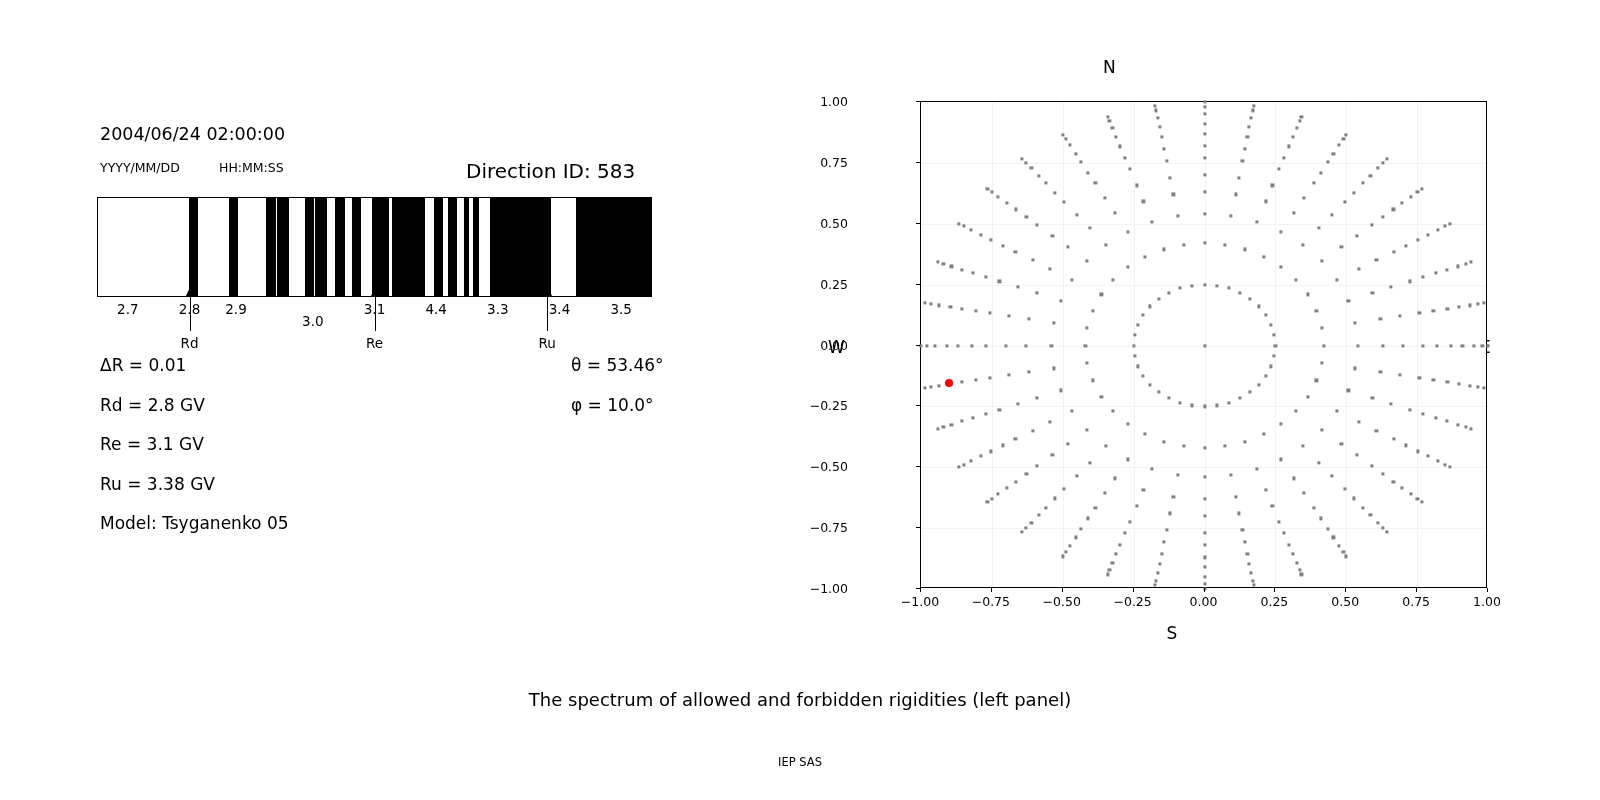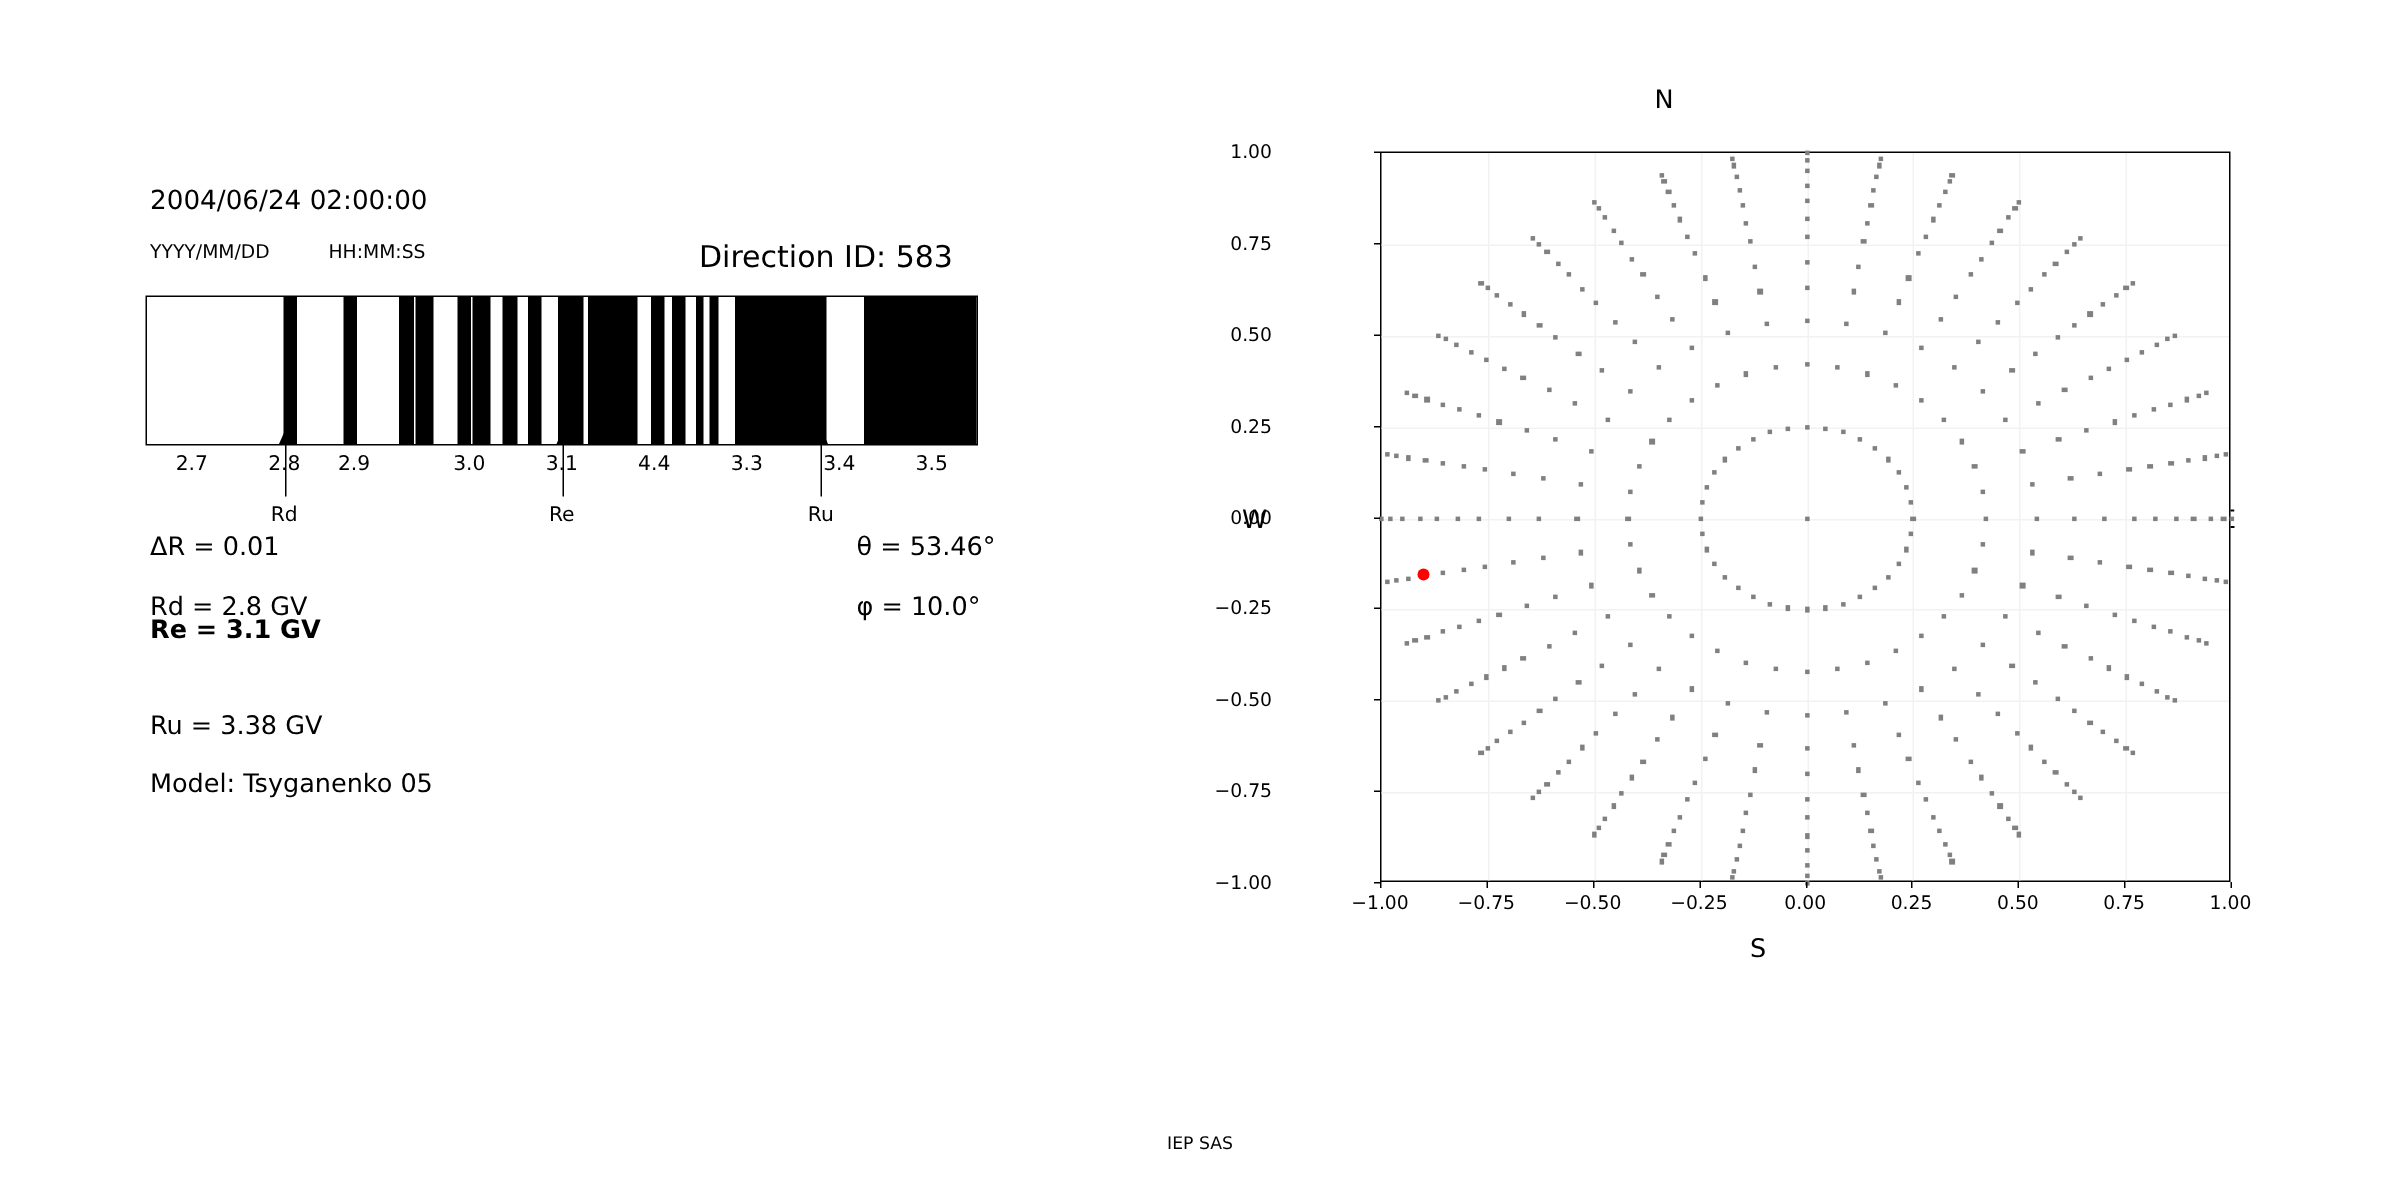"3.0" div.axis-tick-label { margin-top: none -> 12px }
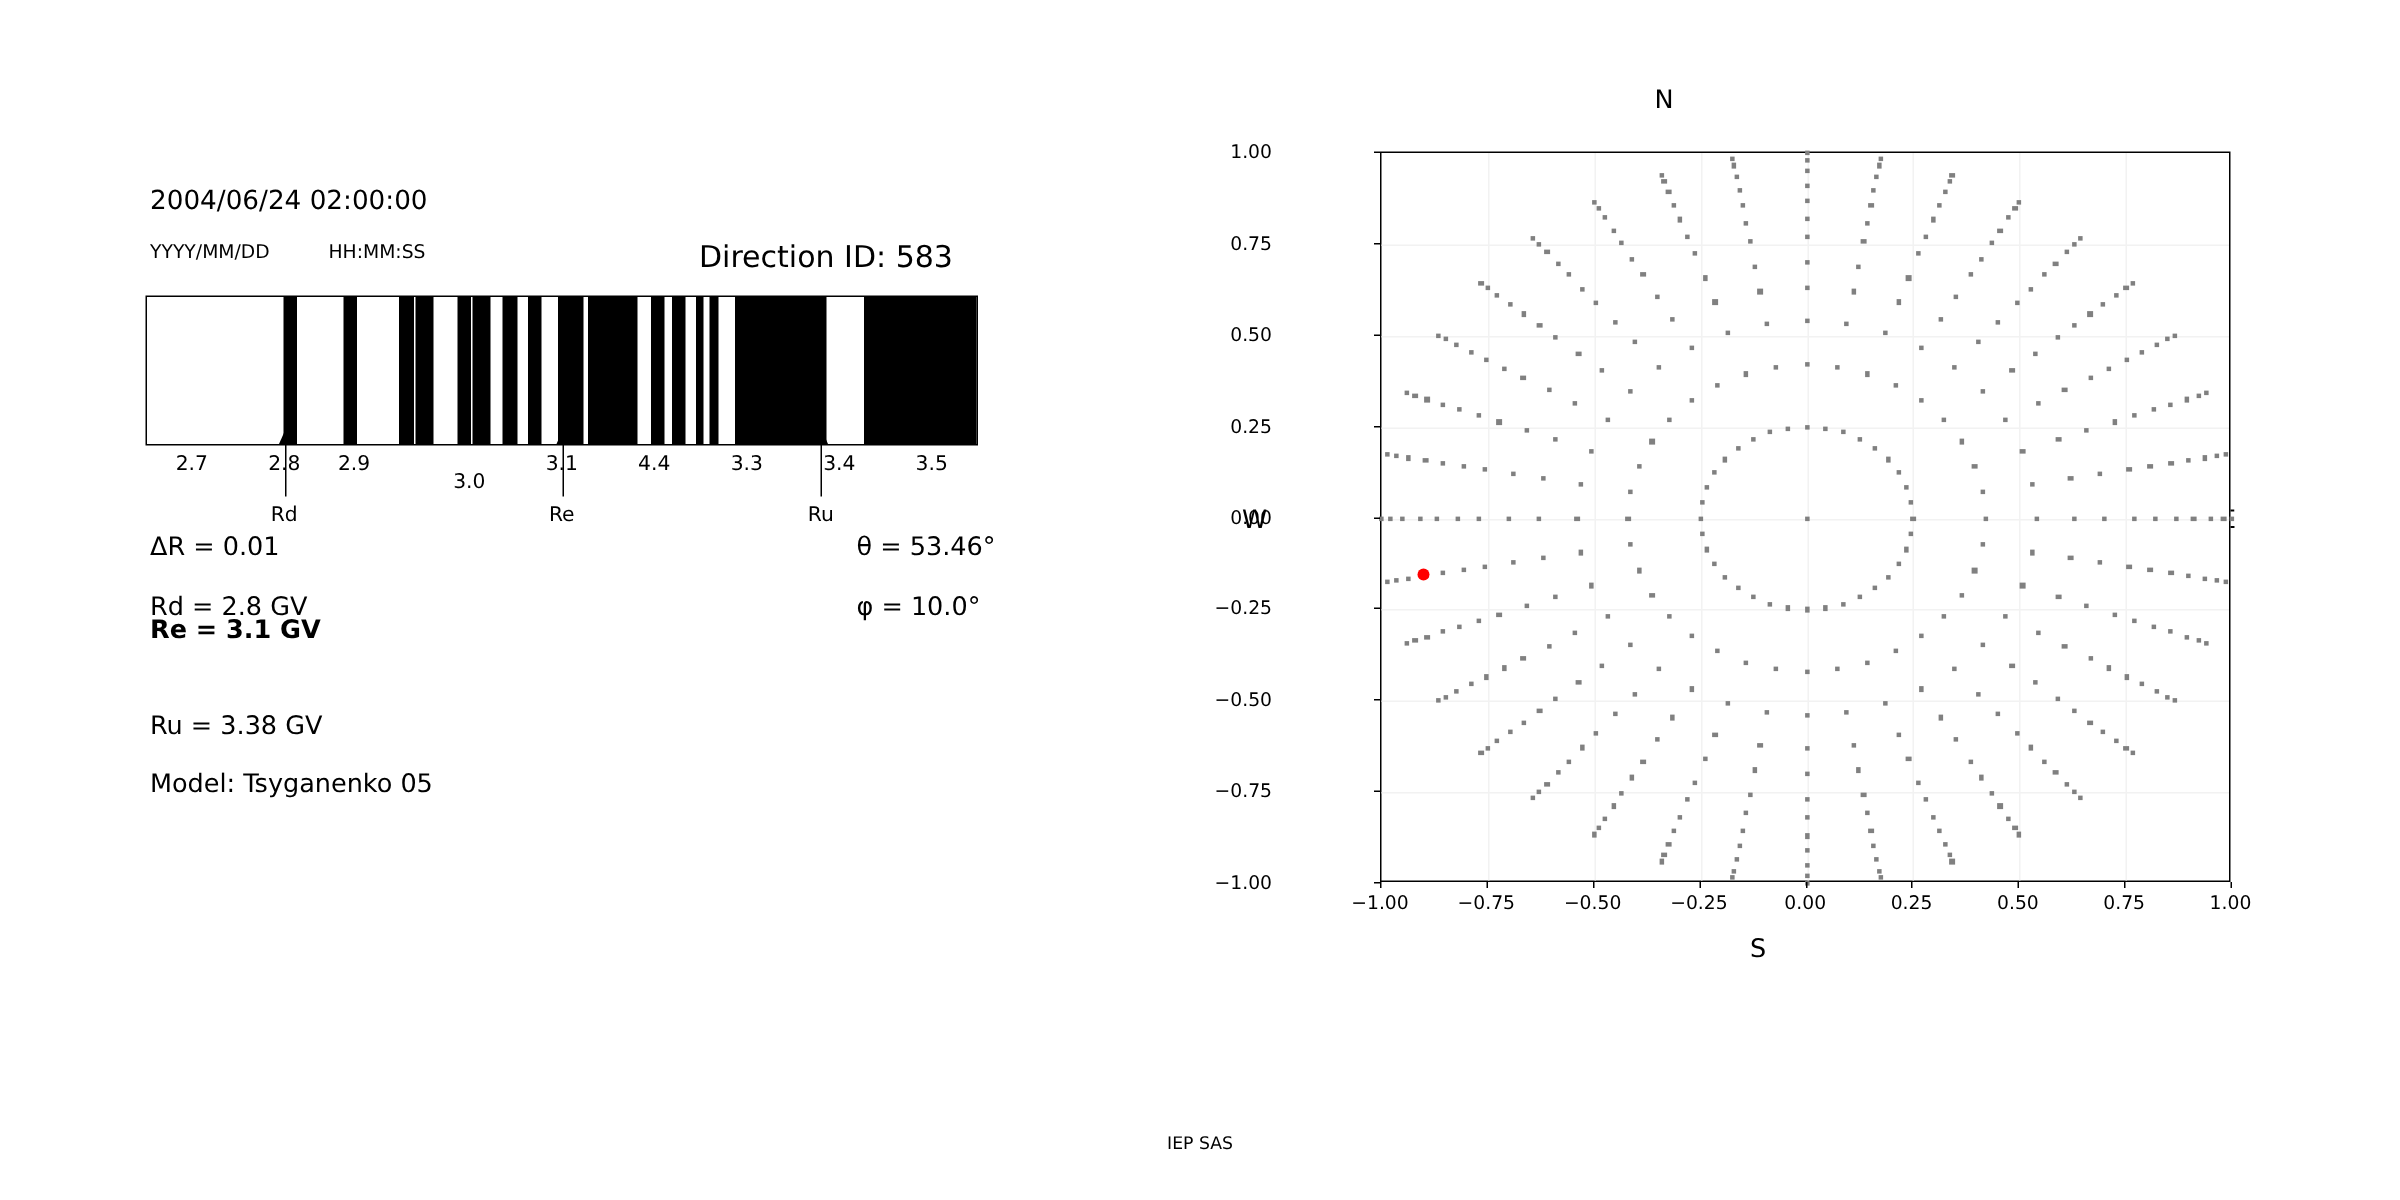"Re = 3.1 GV" div.param { font-weight: bold -> none; top: 410px -> 434px }
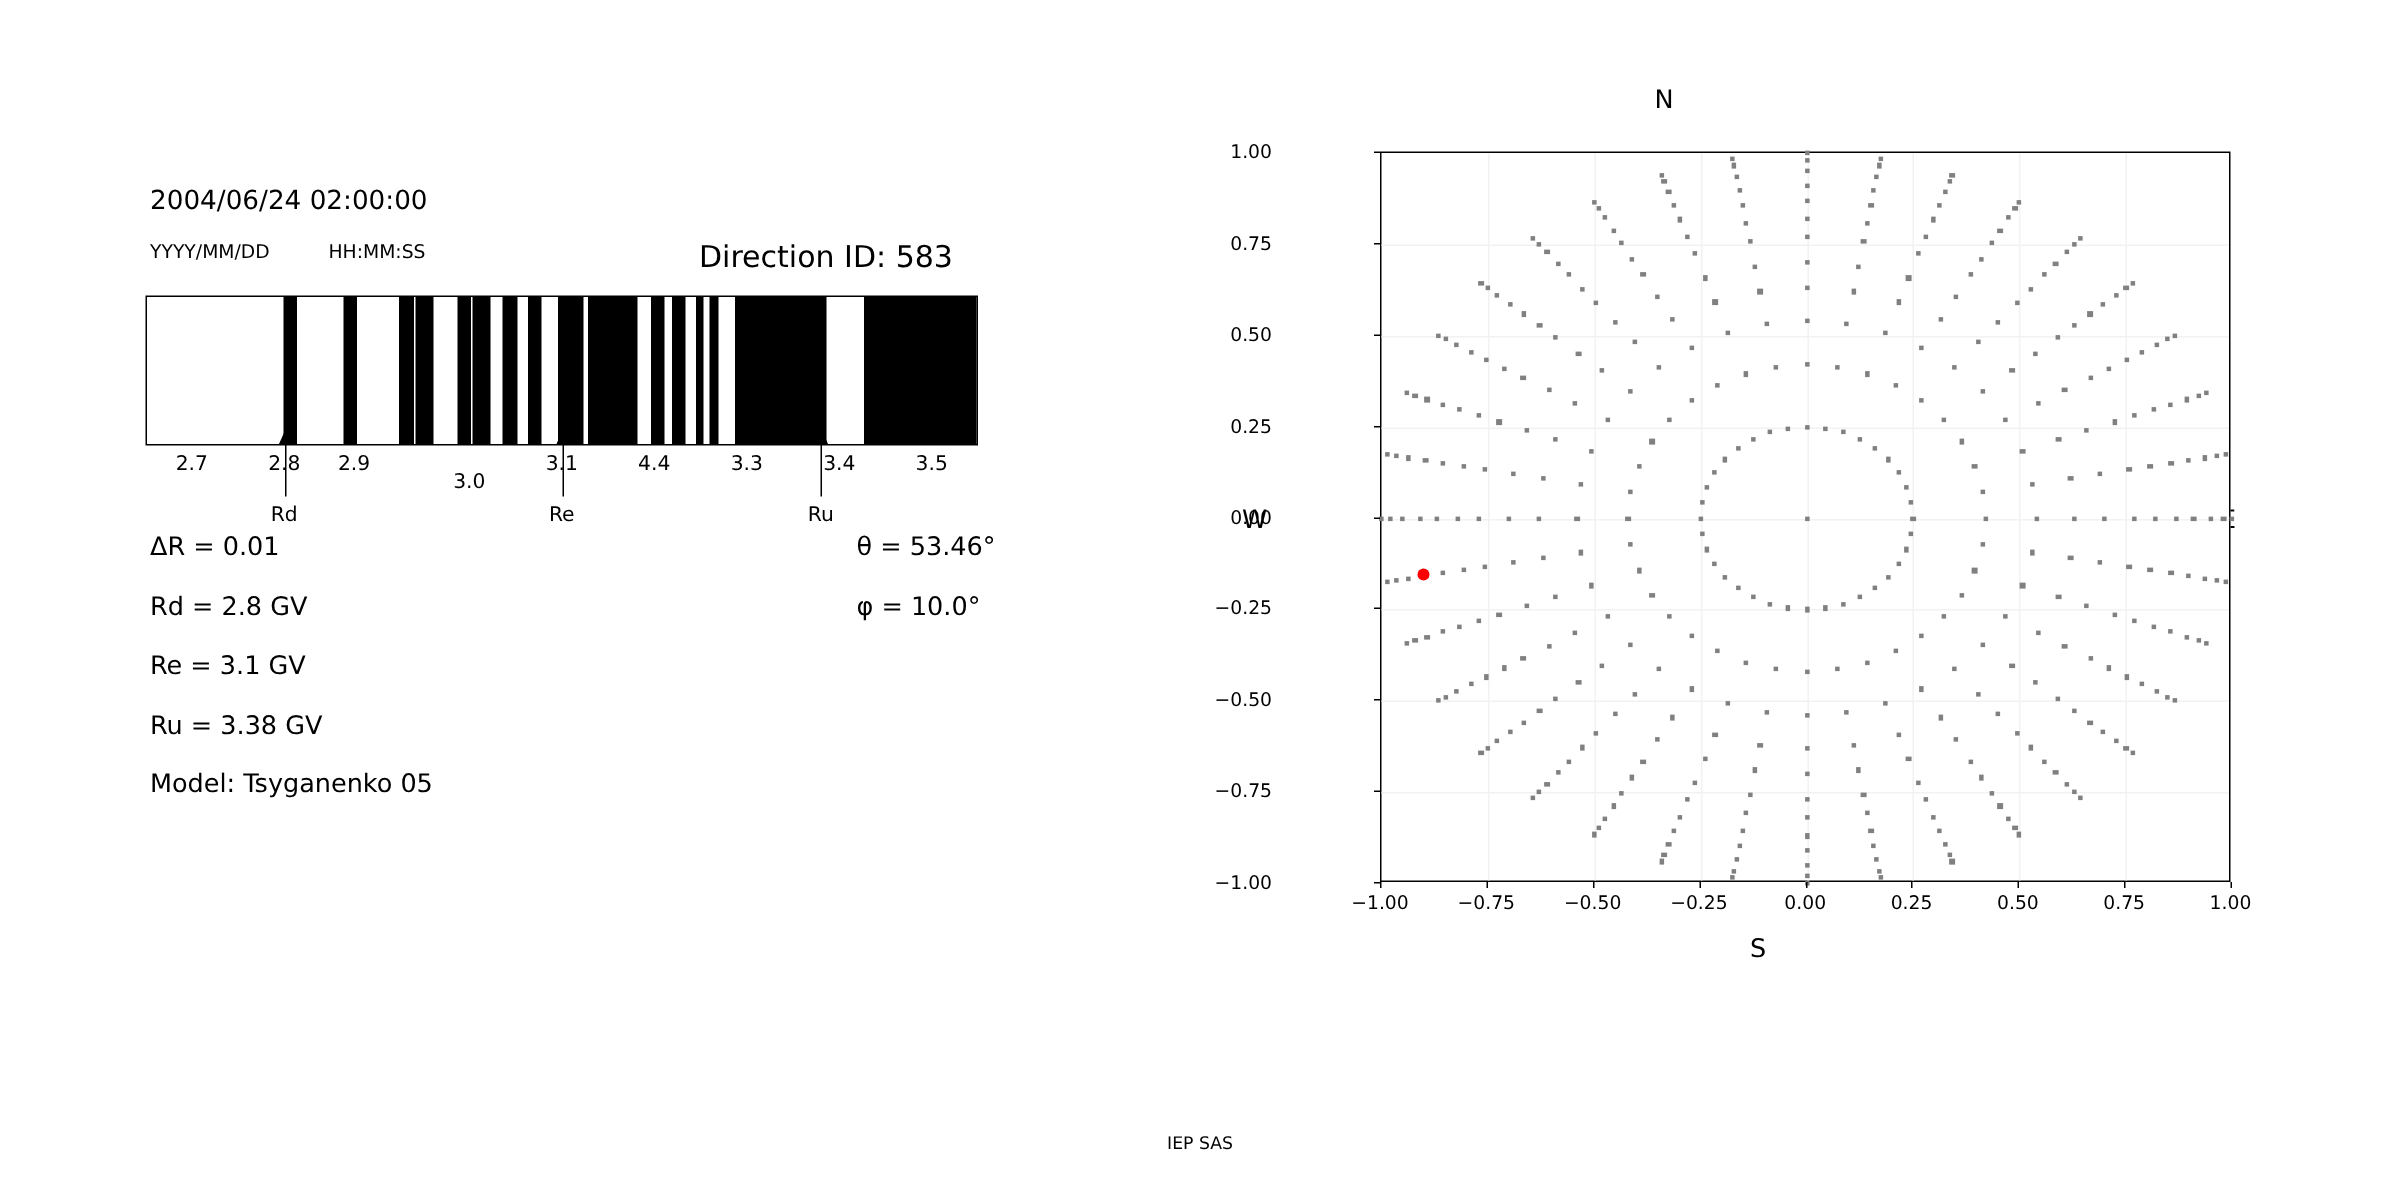"The spectrum of allowed and" div.caption-line { html: none -> <div>The spectrum of allowed and forbidden rigidities (left panel)</div> }
